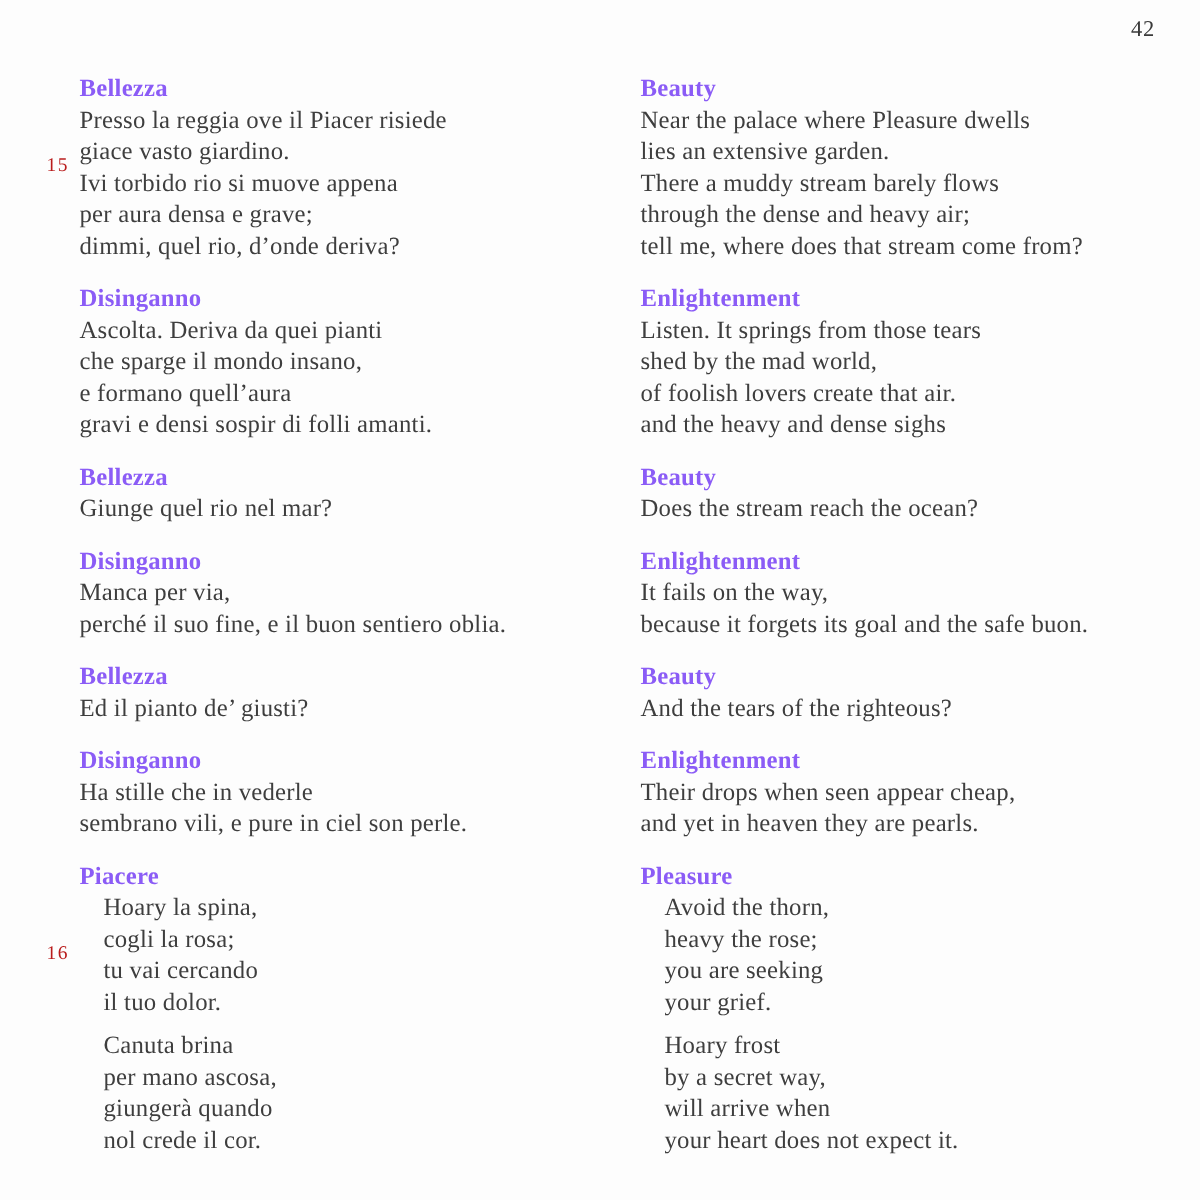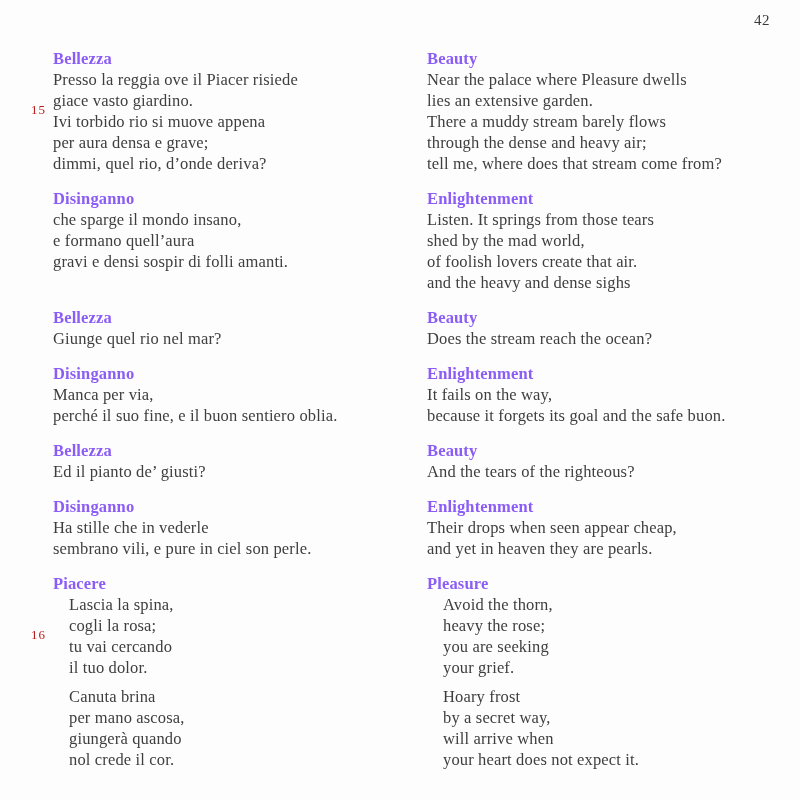"Ascolta. Deriva da quei pianti" div.line { html: none -> <div>Ascolta. Deriva da quei pianti</div> }
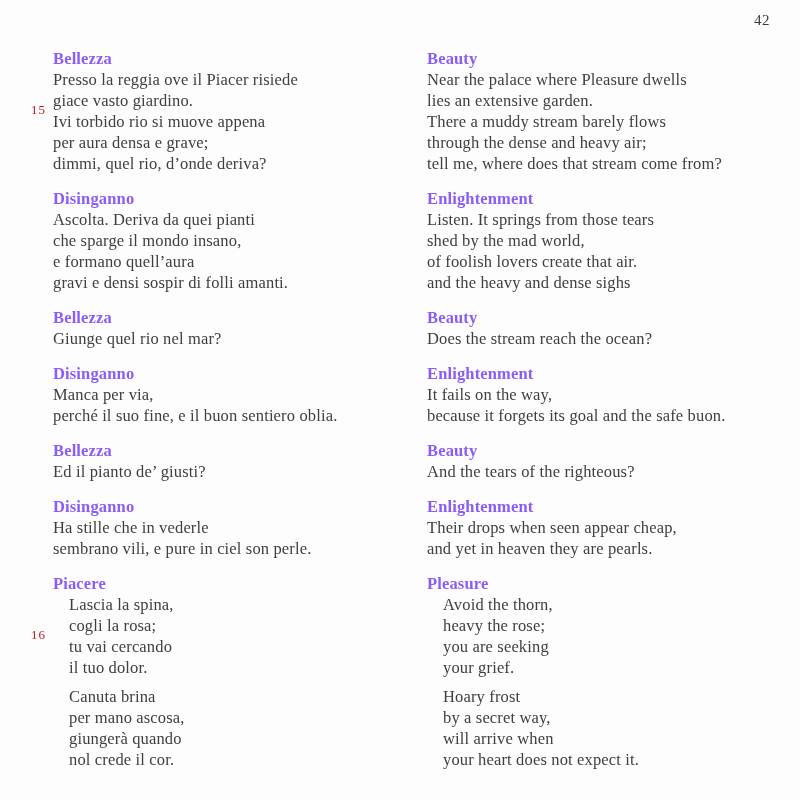"Lascia la spina," div.line { text: Lascia -> Hoary }
